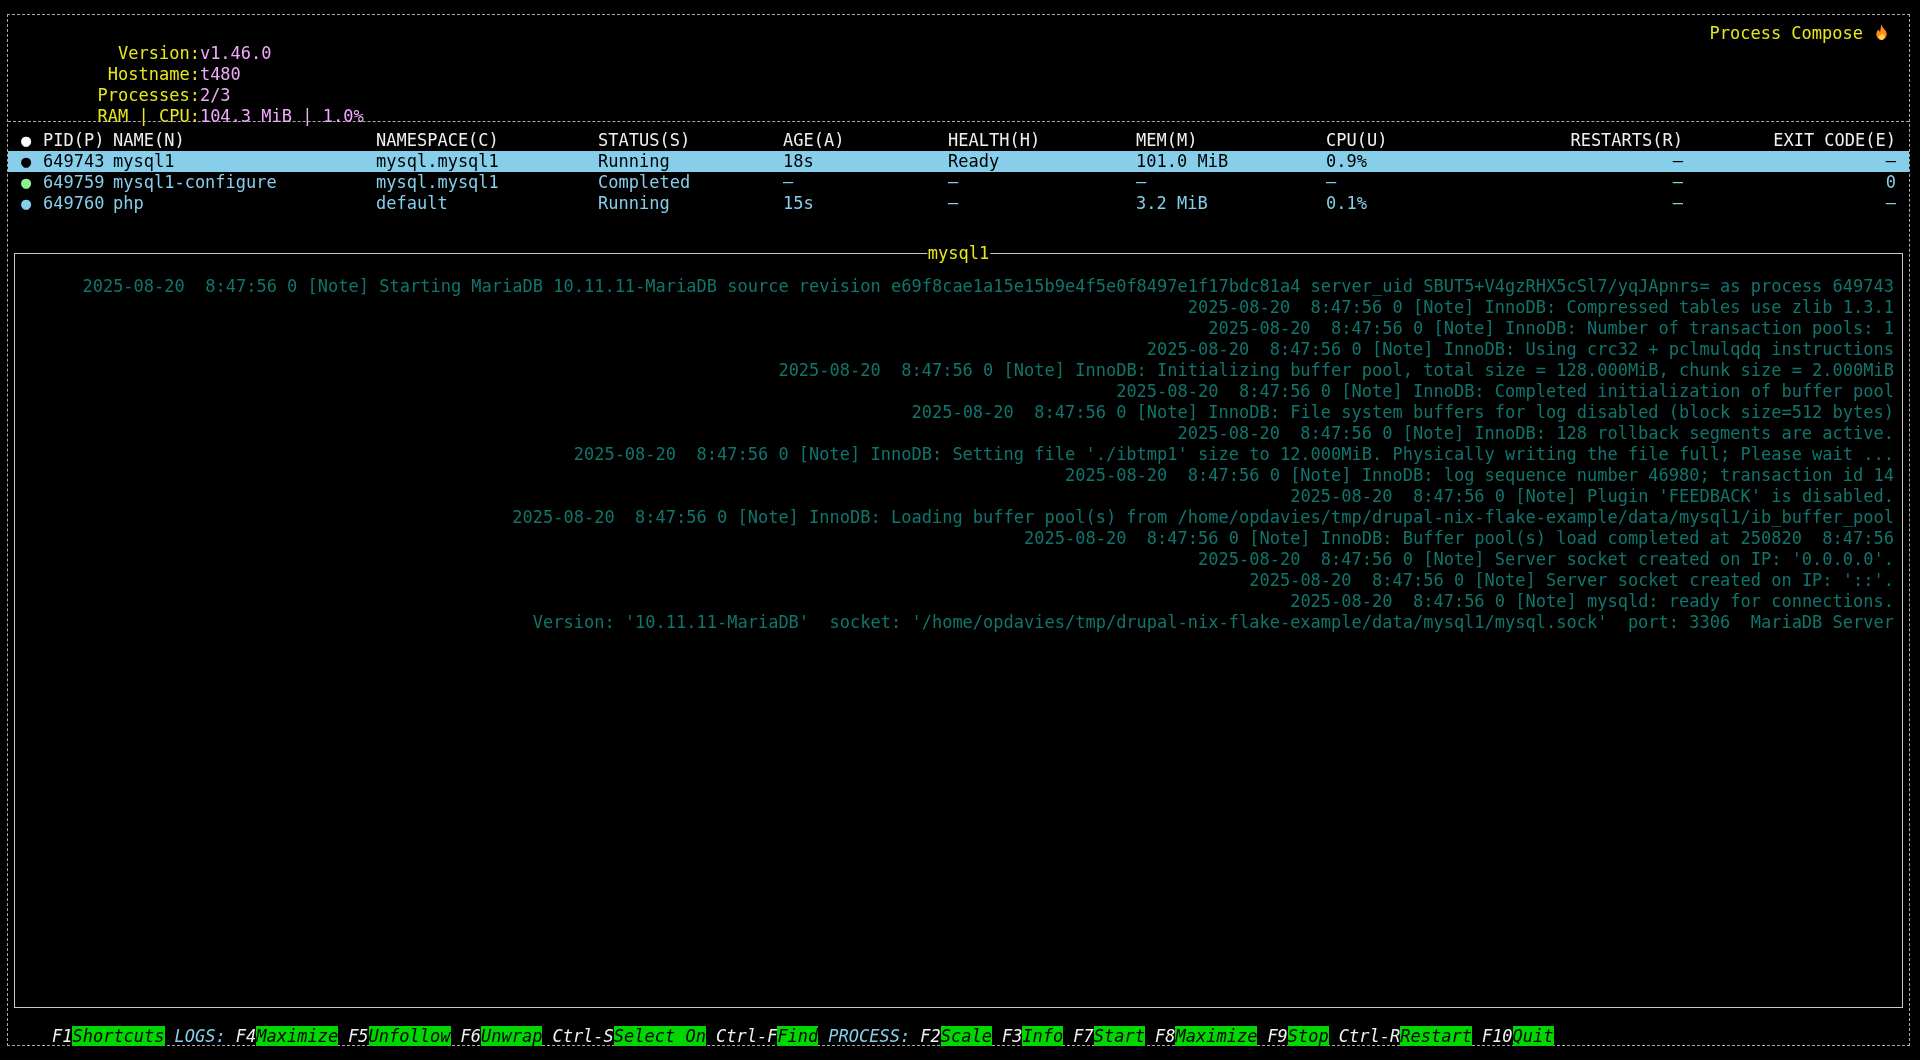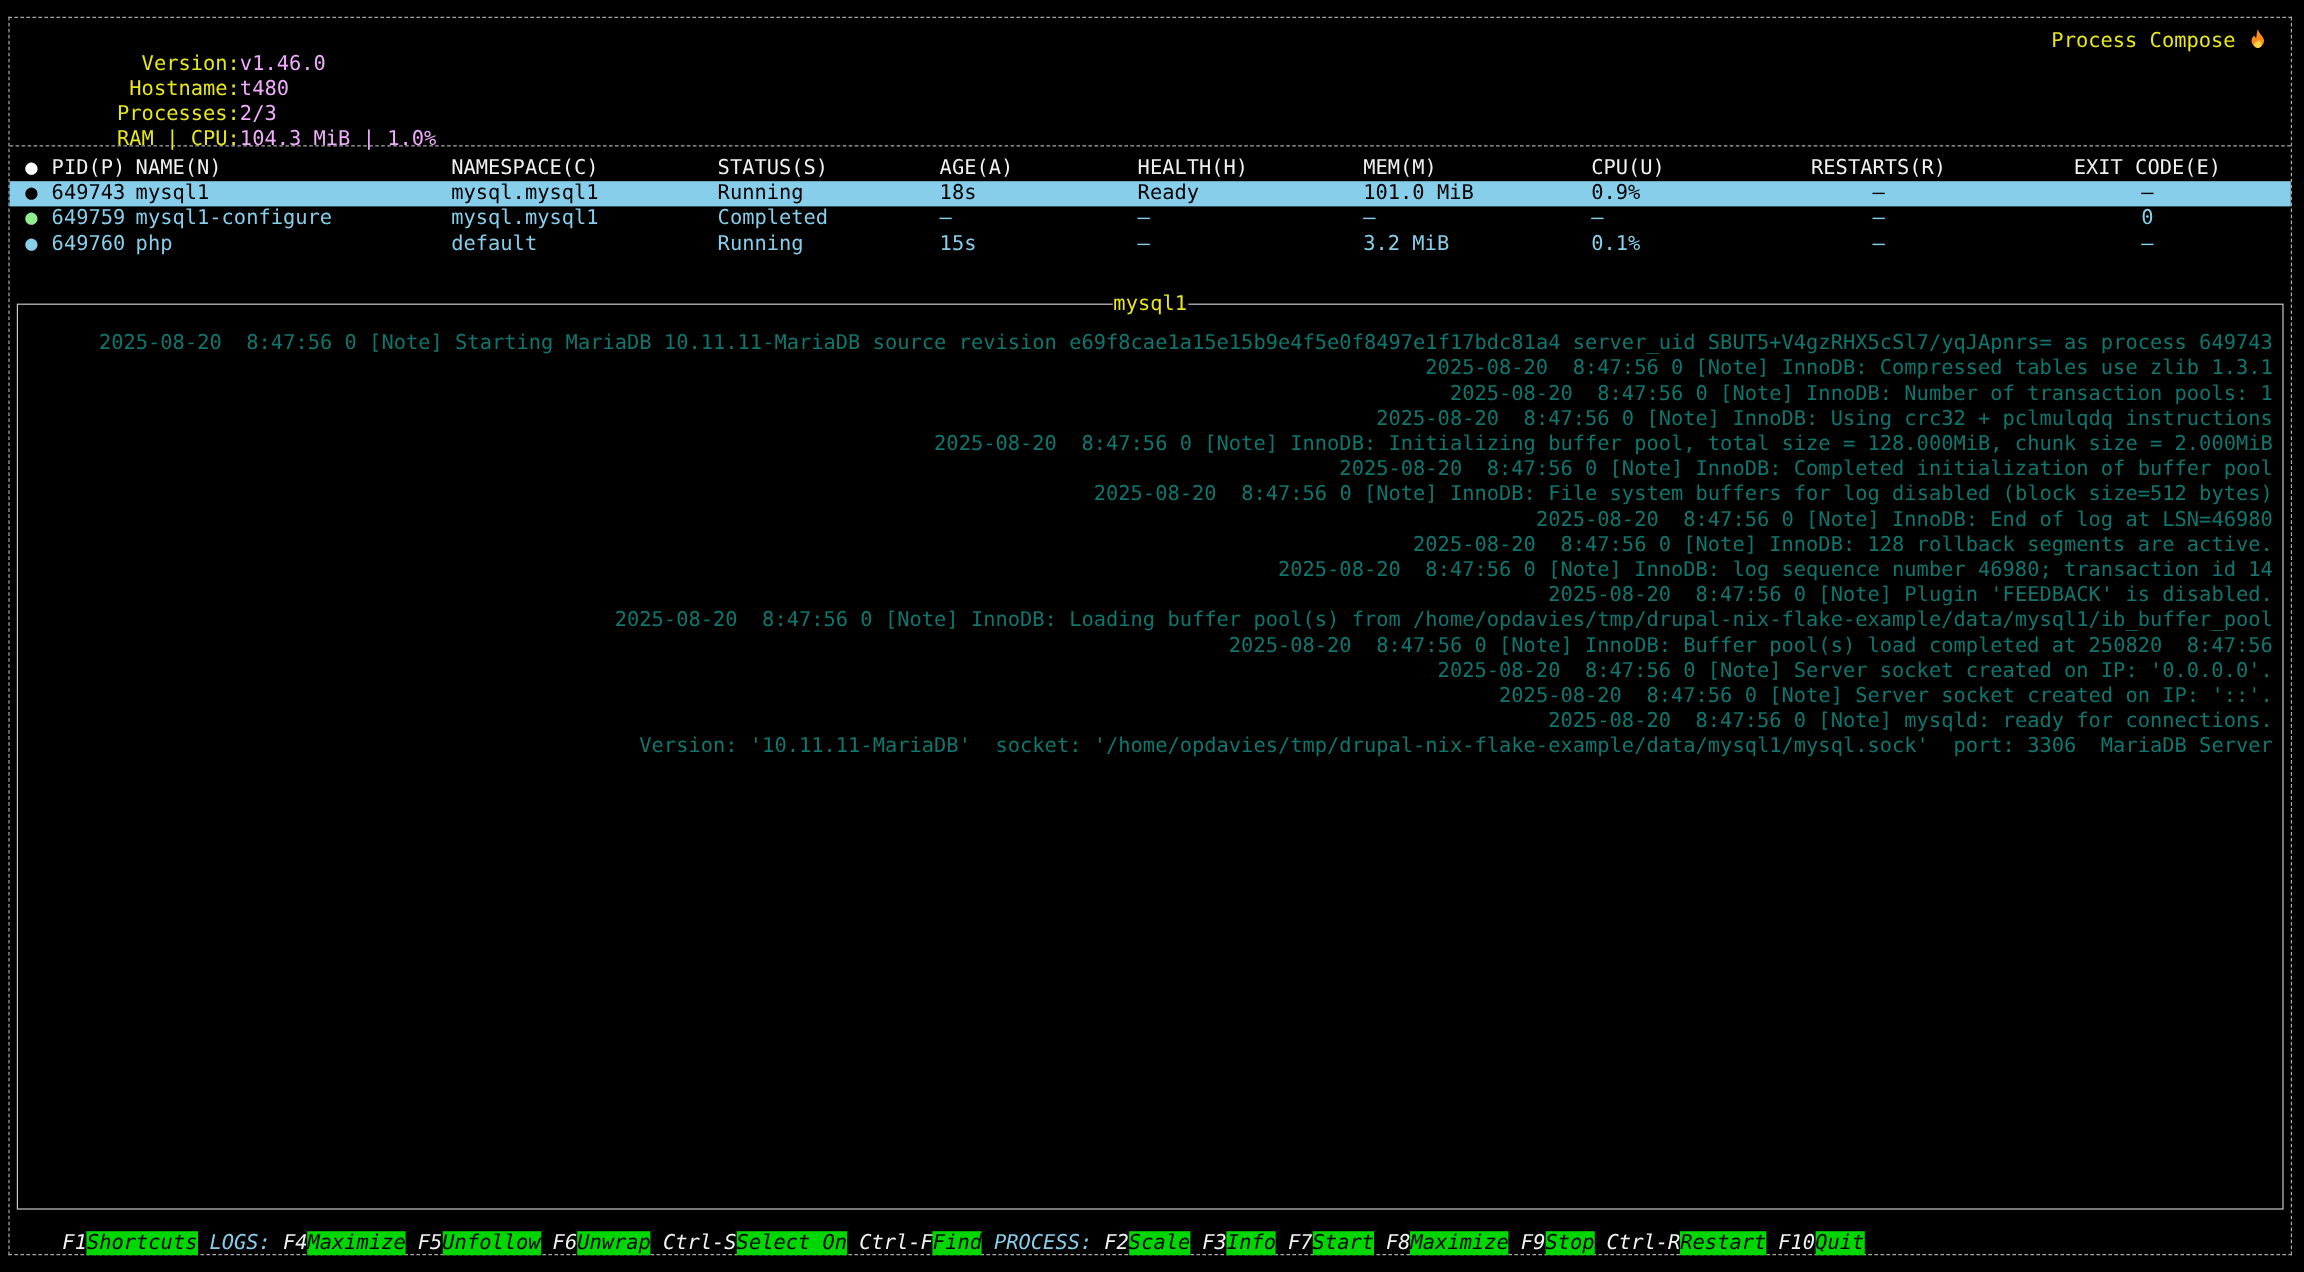"RESTARTS(R)" .c-restarts, .c-exit { text-align: center -> right }
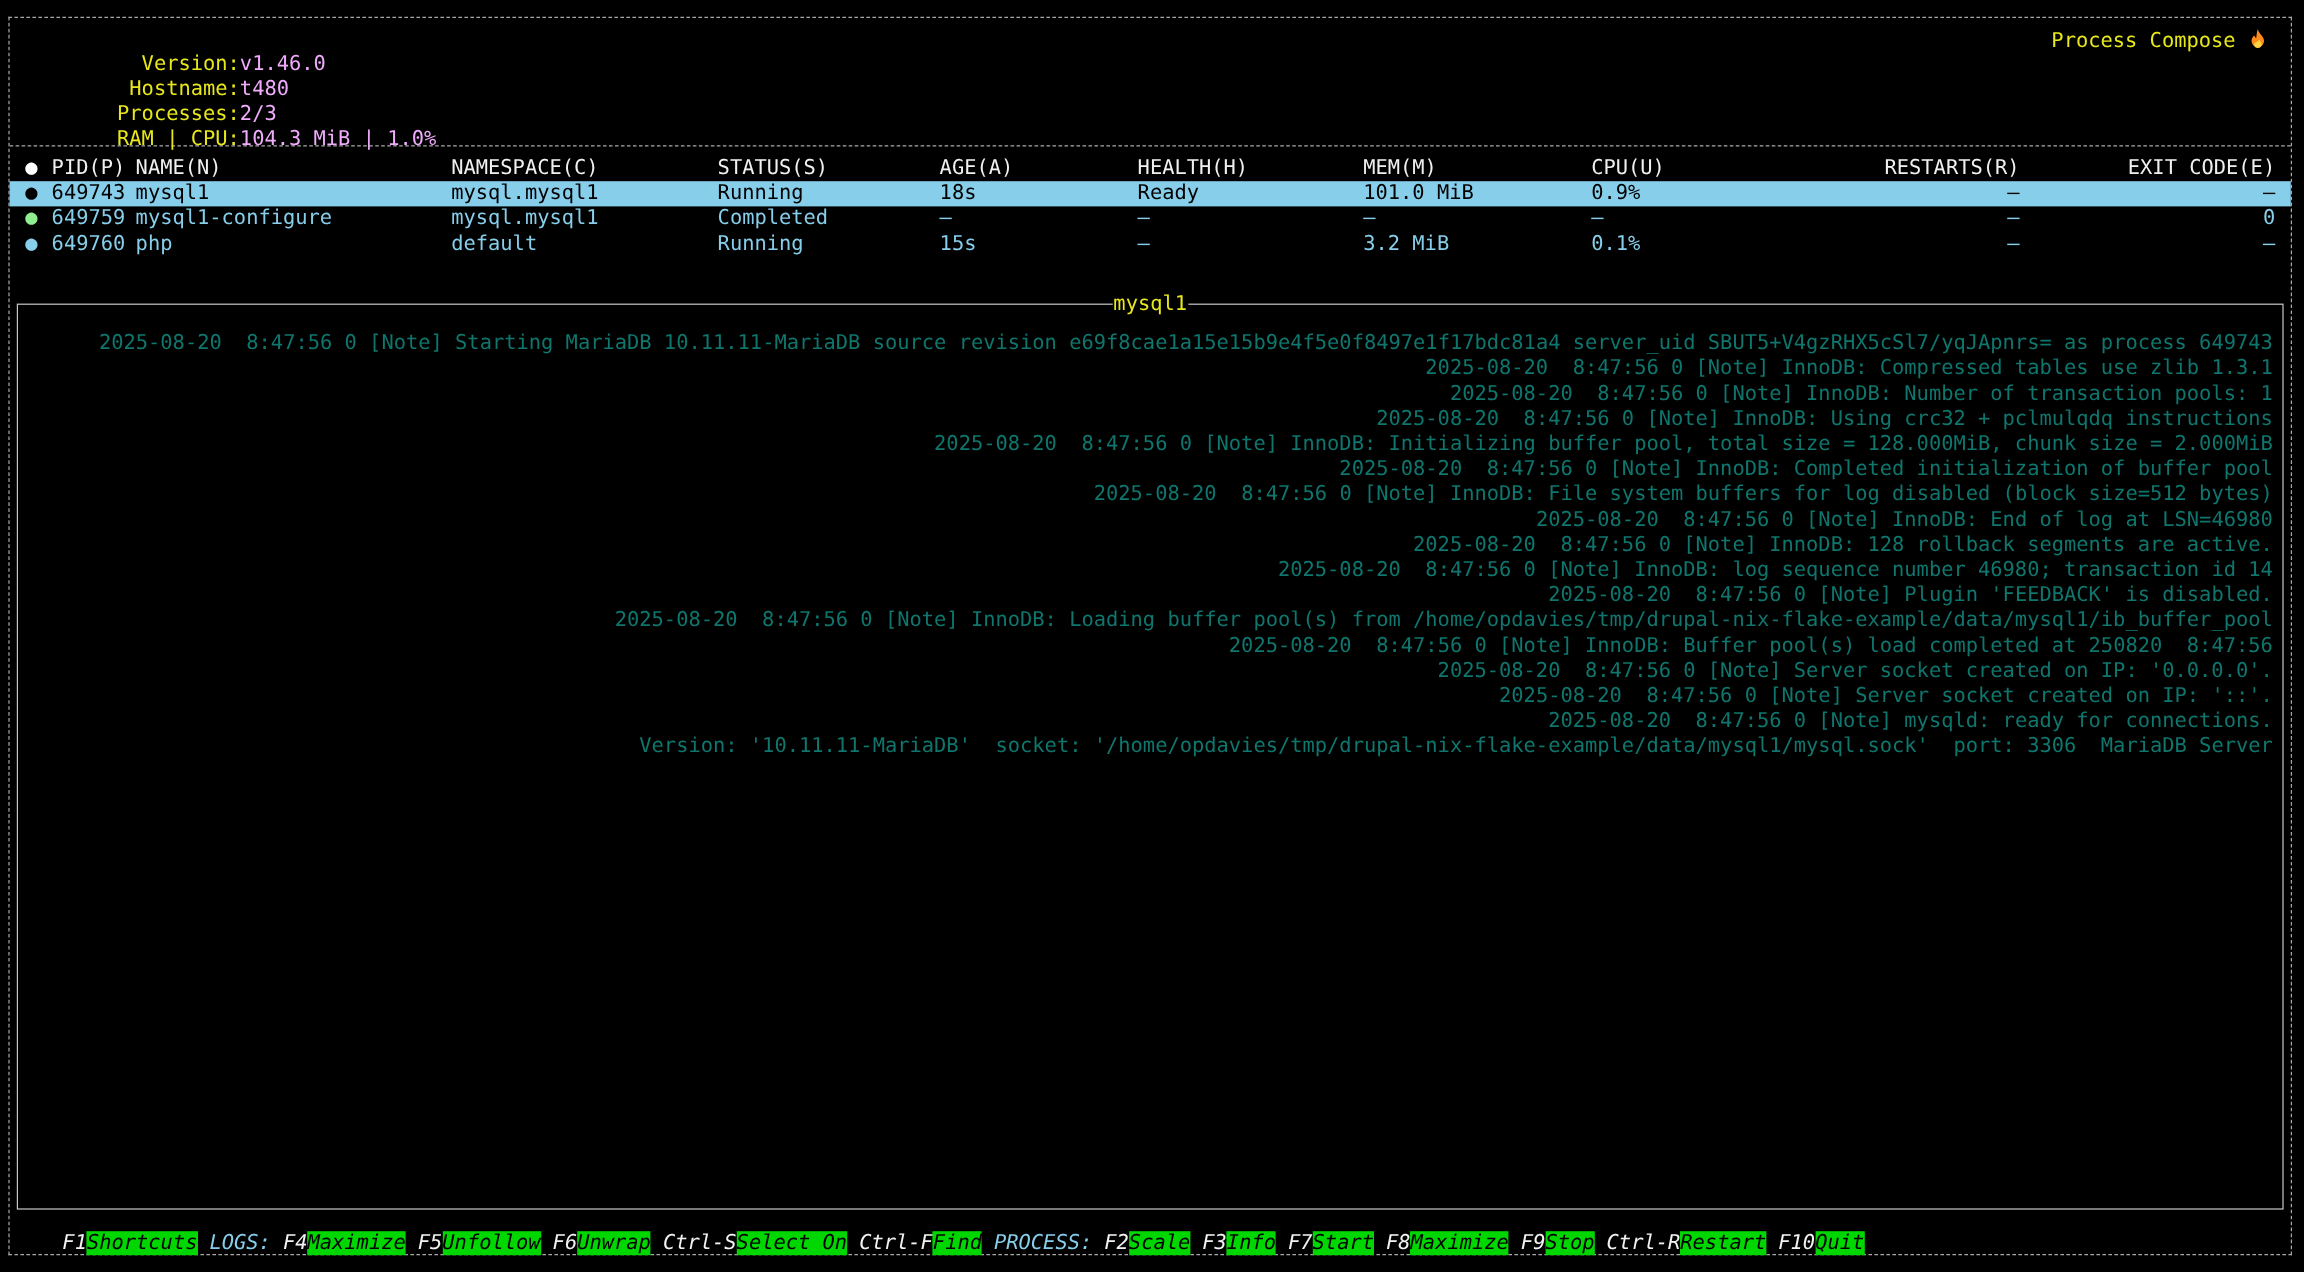"2025-08-20 8:47:56 0 [Note] InnoDB: End" div.log-line { html: <div>2025-08-20 8:47:56 0 [Note] InnoDB: End of log at LSN=46980</div> -> none }
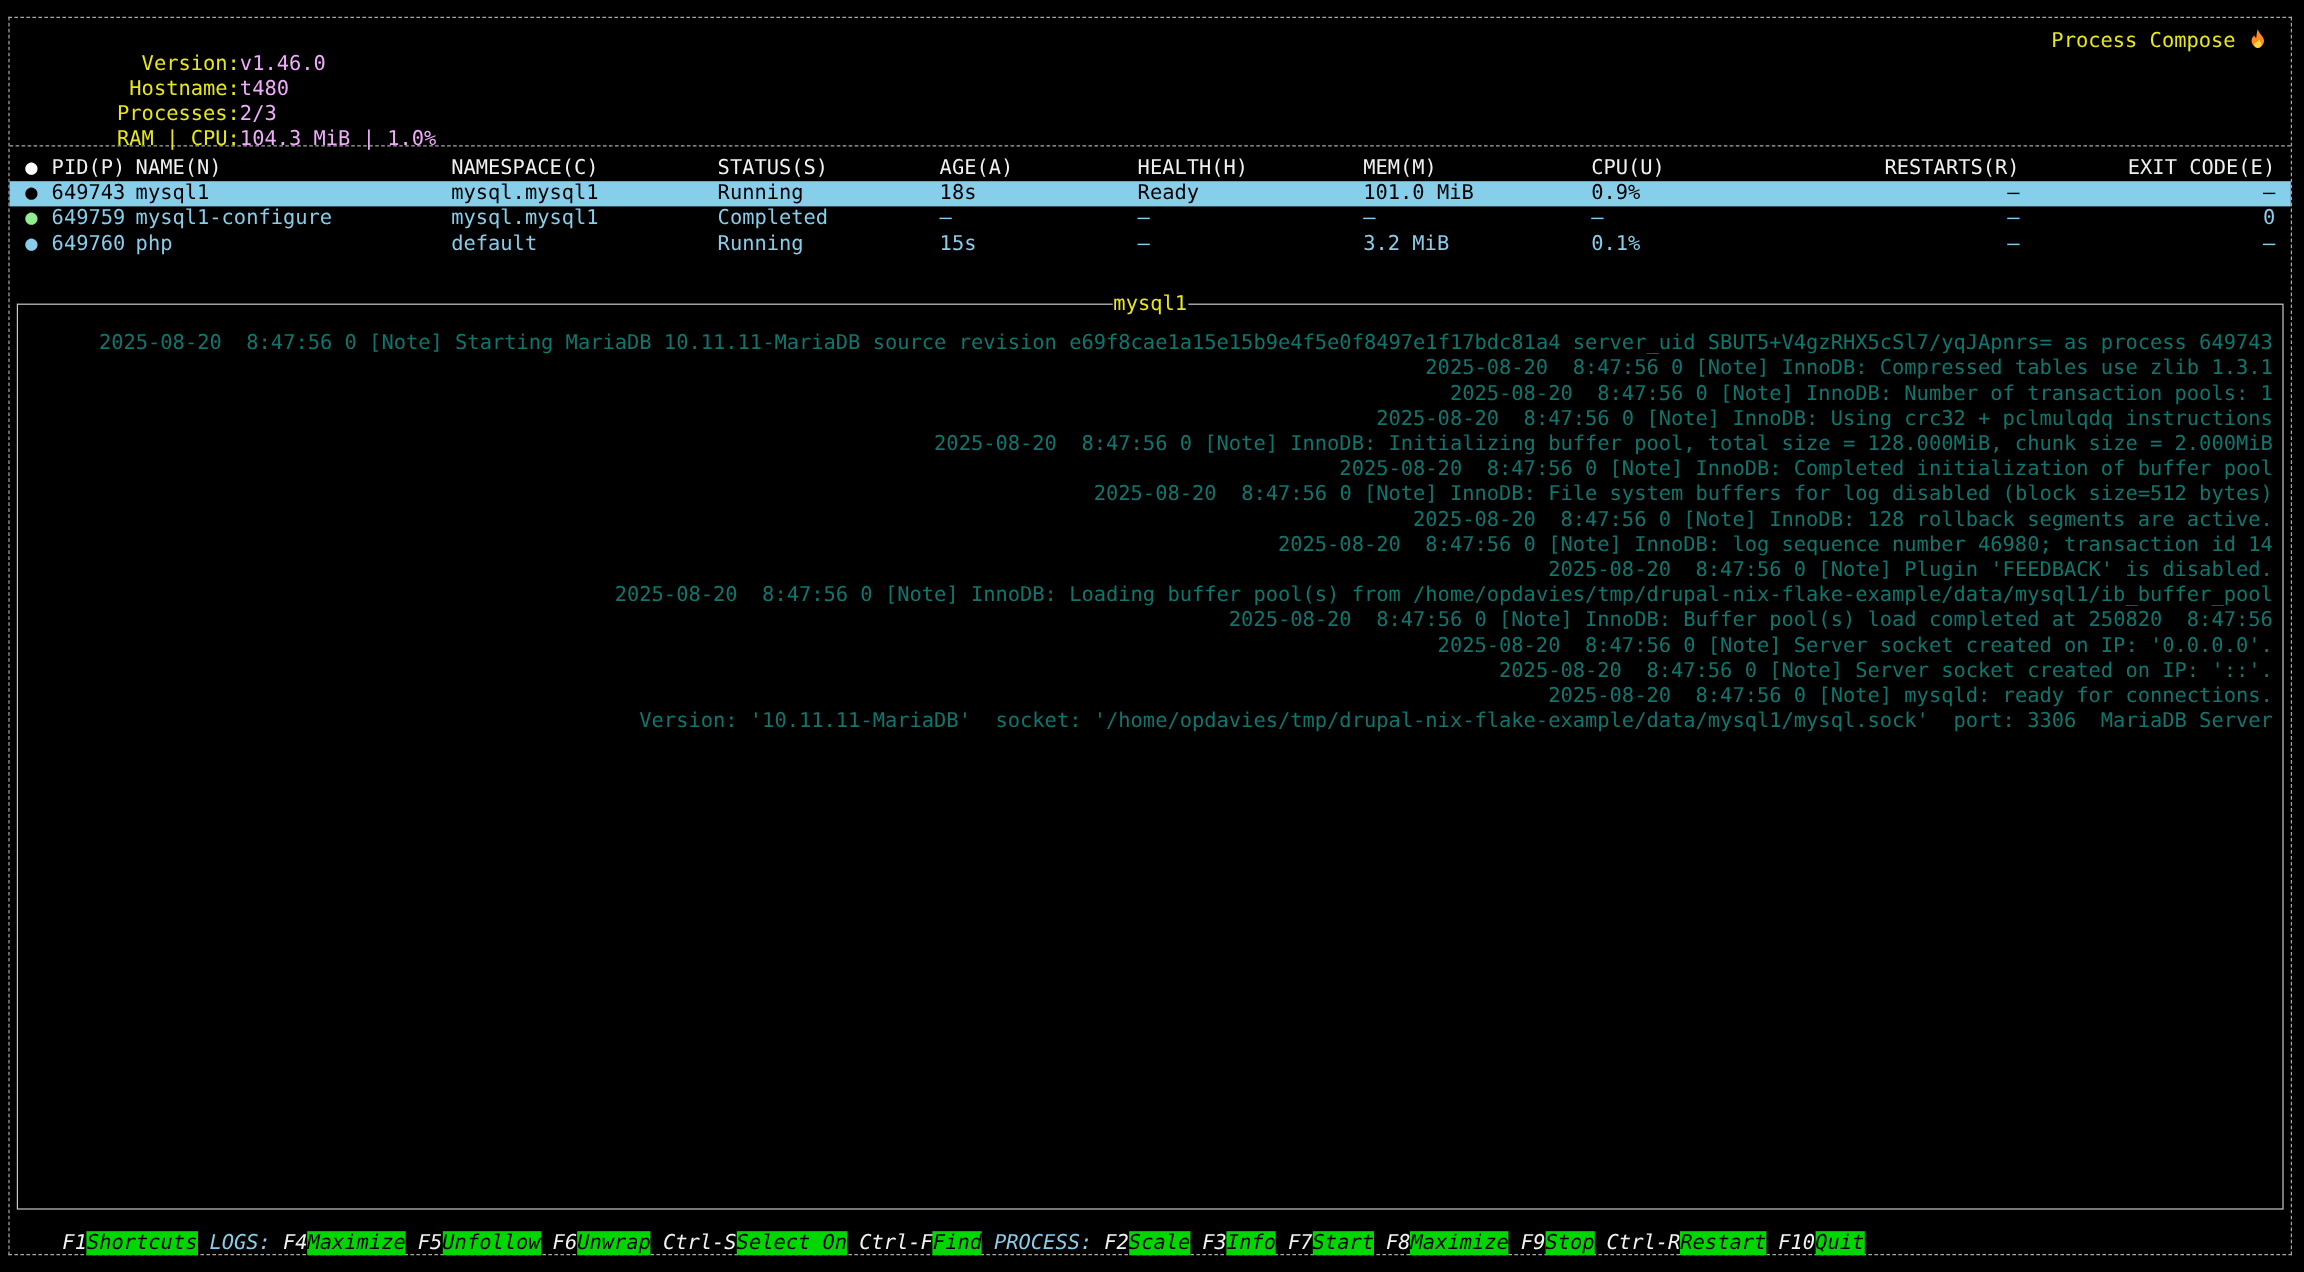"2025-08-20 8:47:56 0 [Note] InnoDB: Setting" div.log-line { html: none -> <div>2025-08-20 8:47:56 0 [Note] InnoDB: Setting file './ibtmp1' size to 12.000MiB. Physically writing the file full; Please wait ...</div> }
